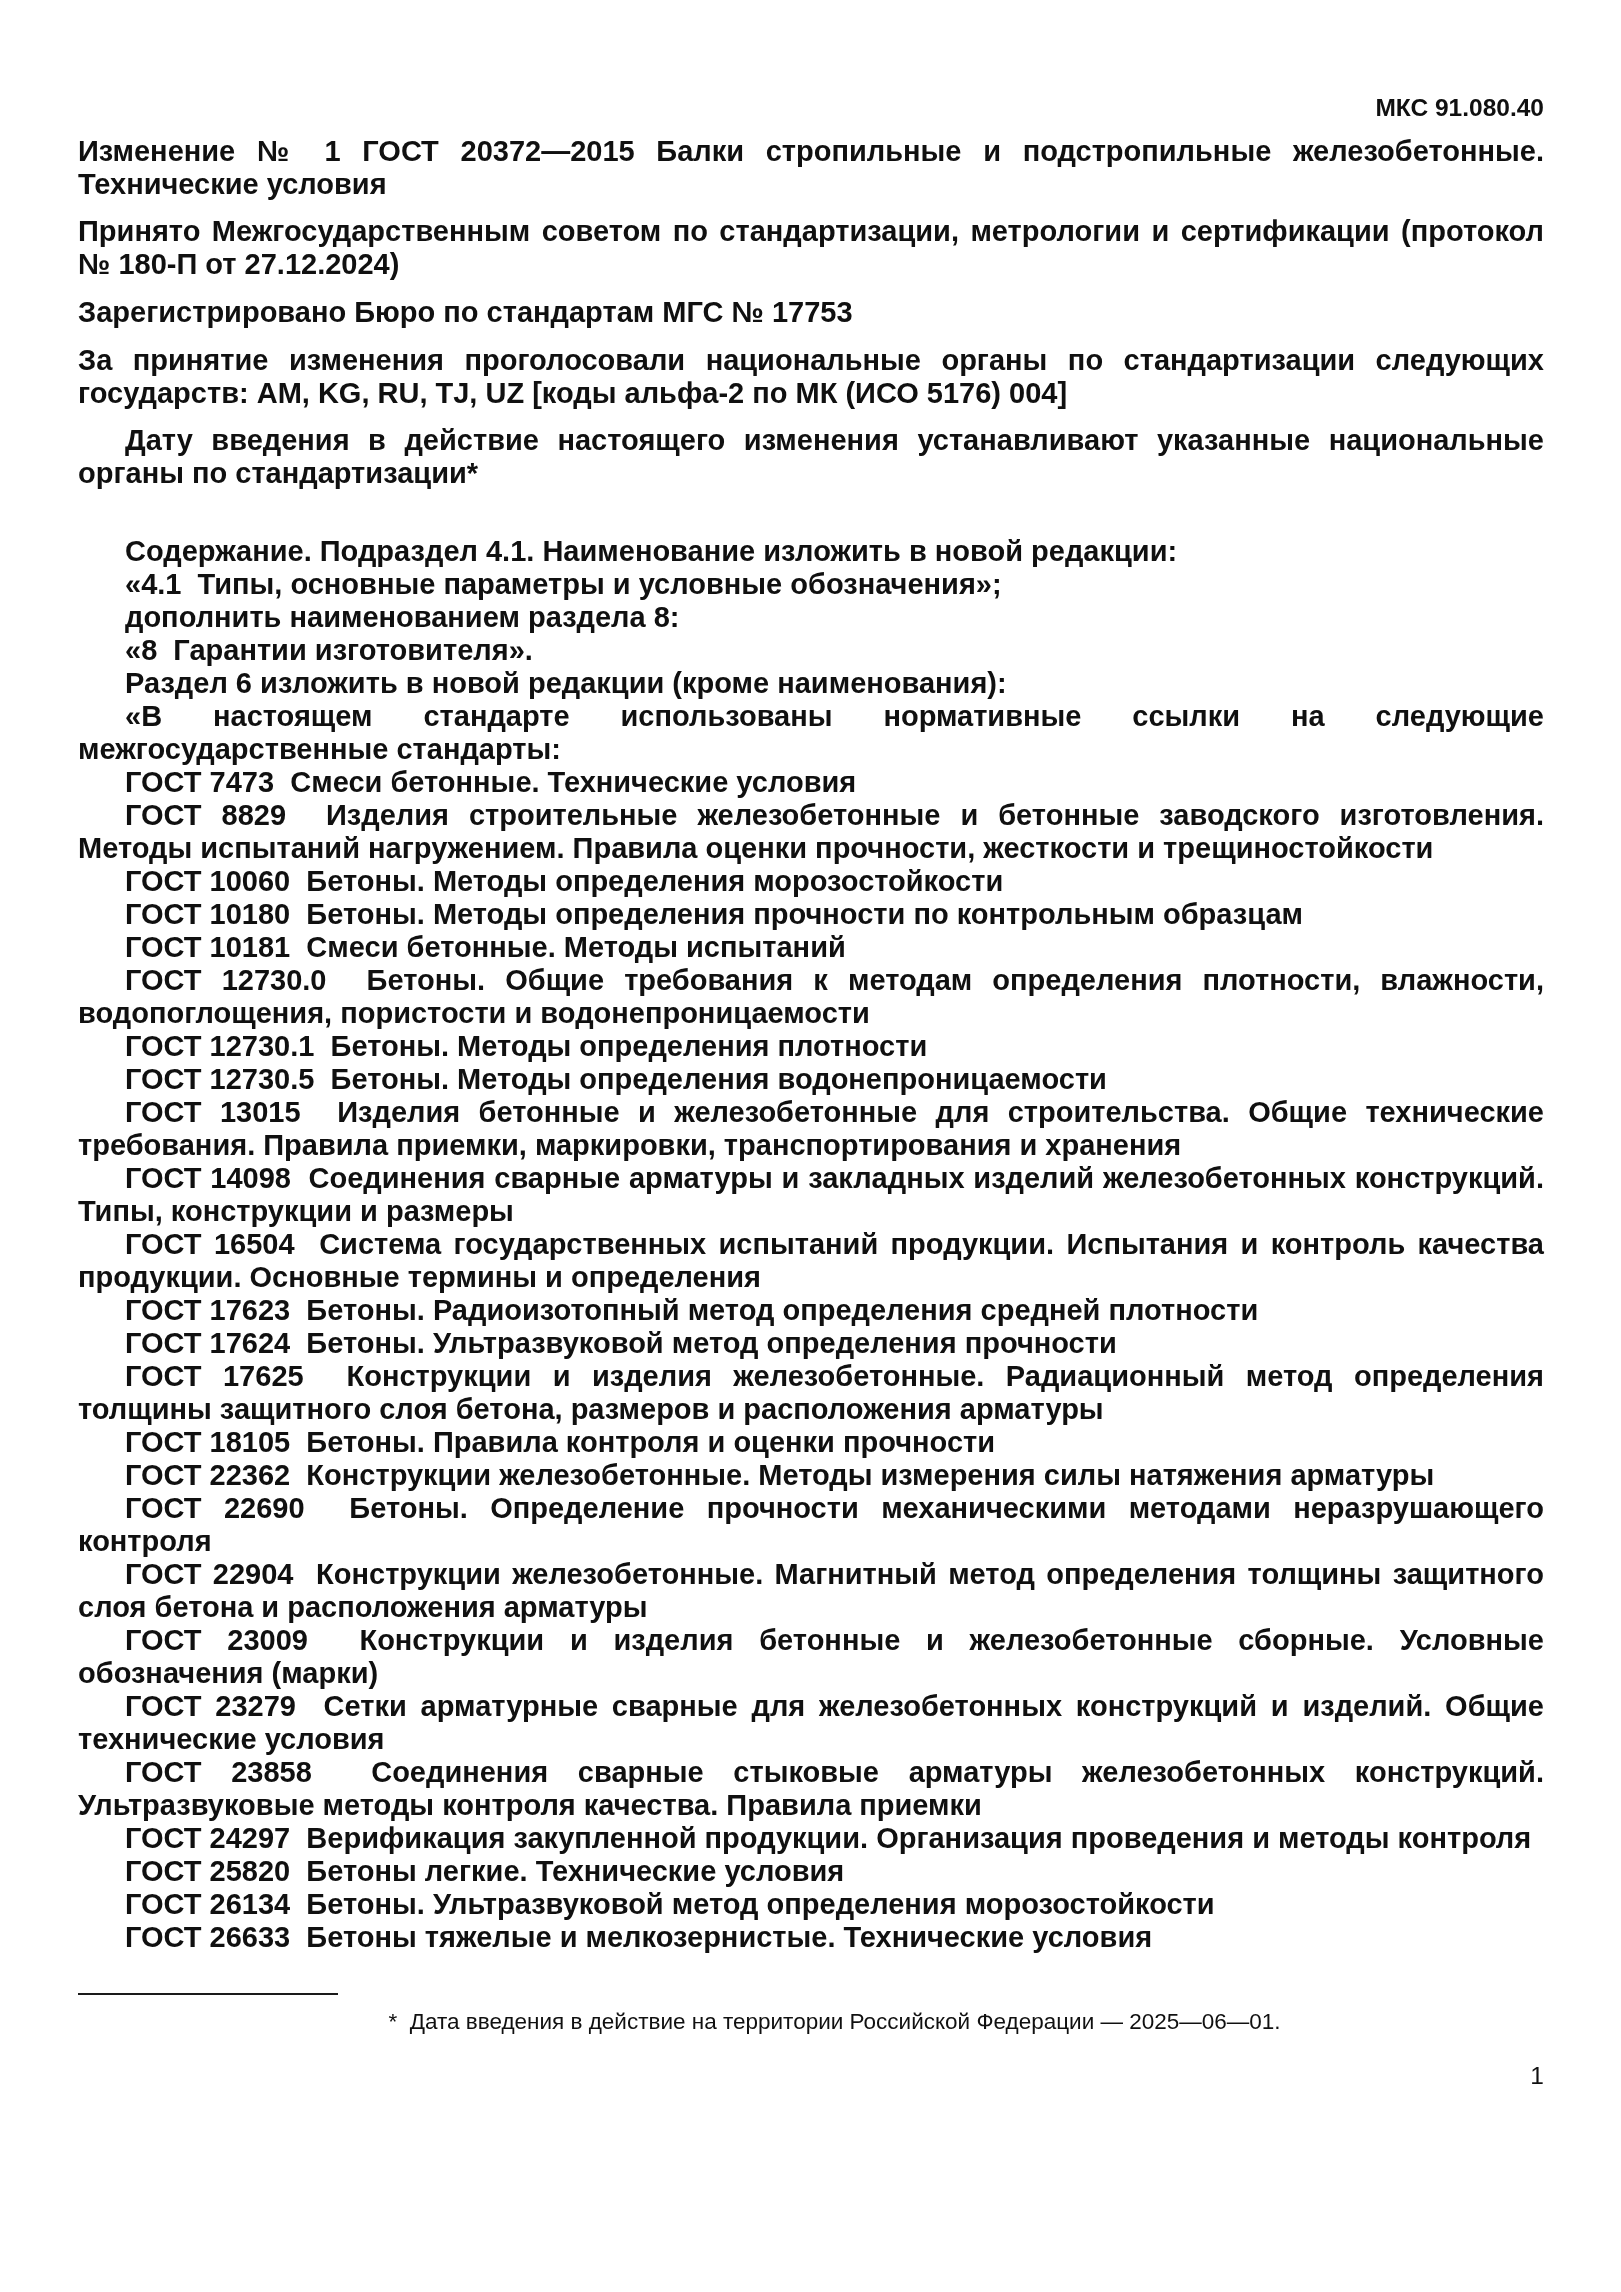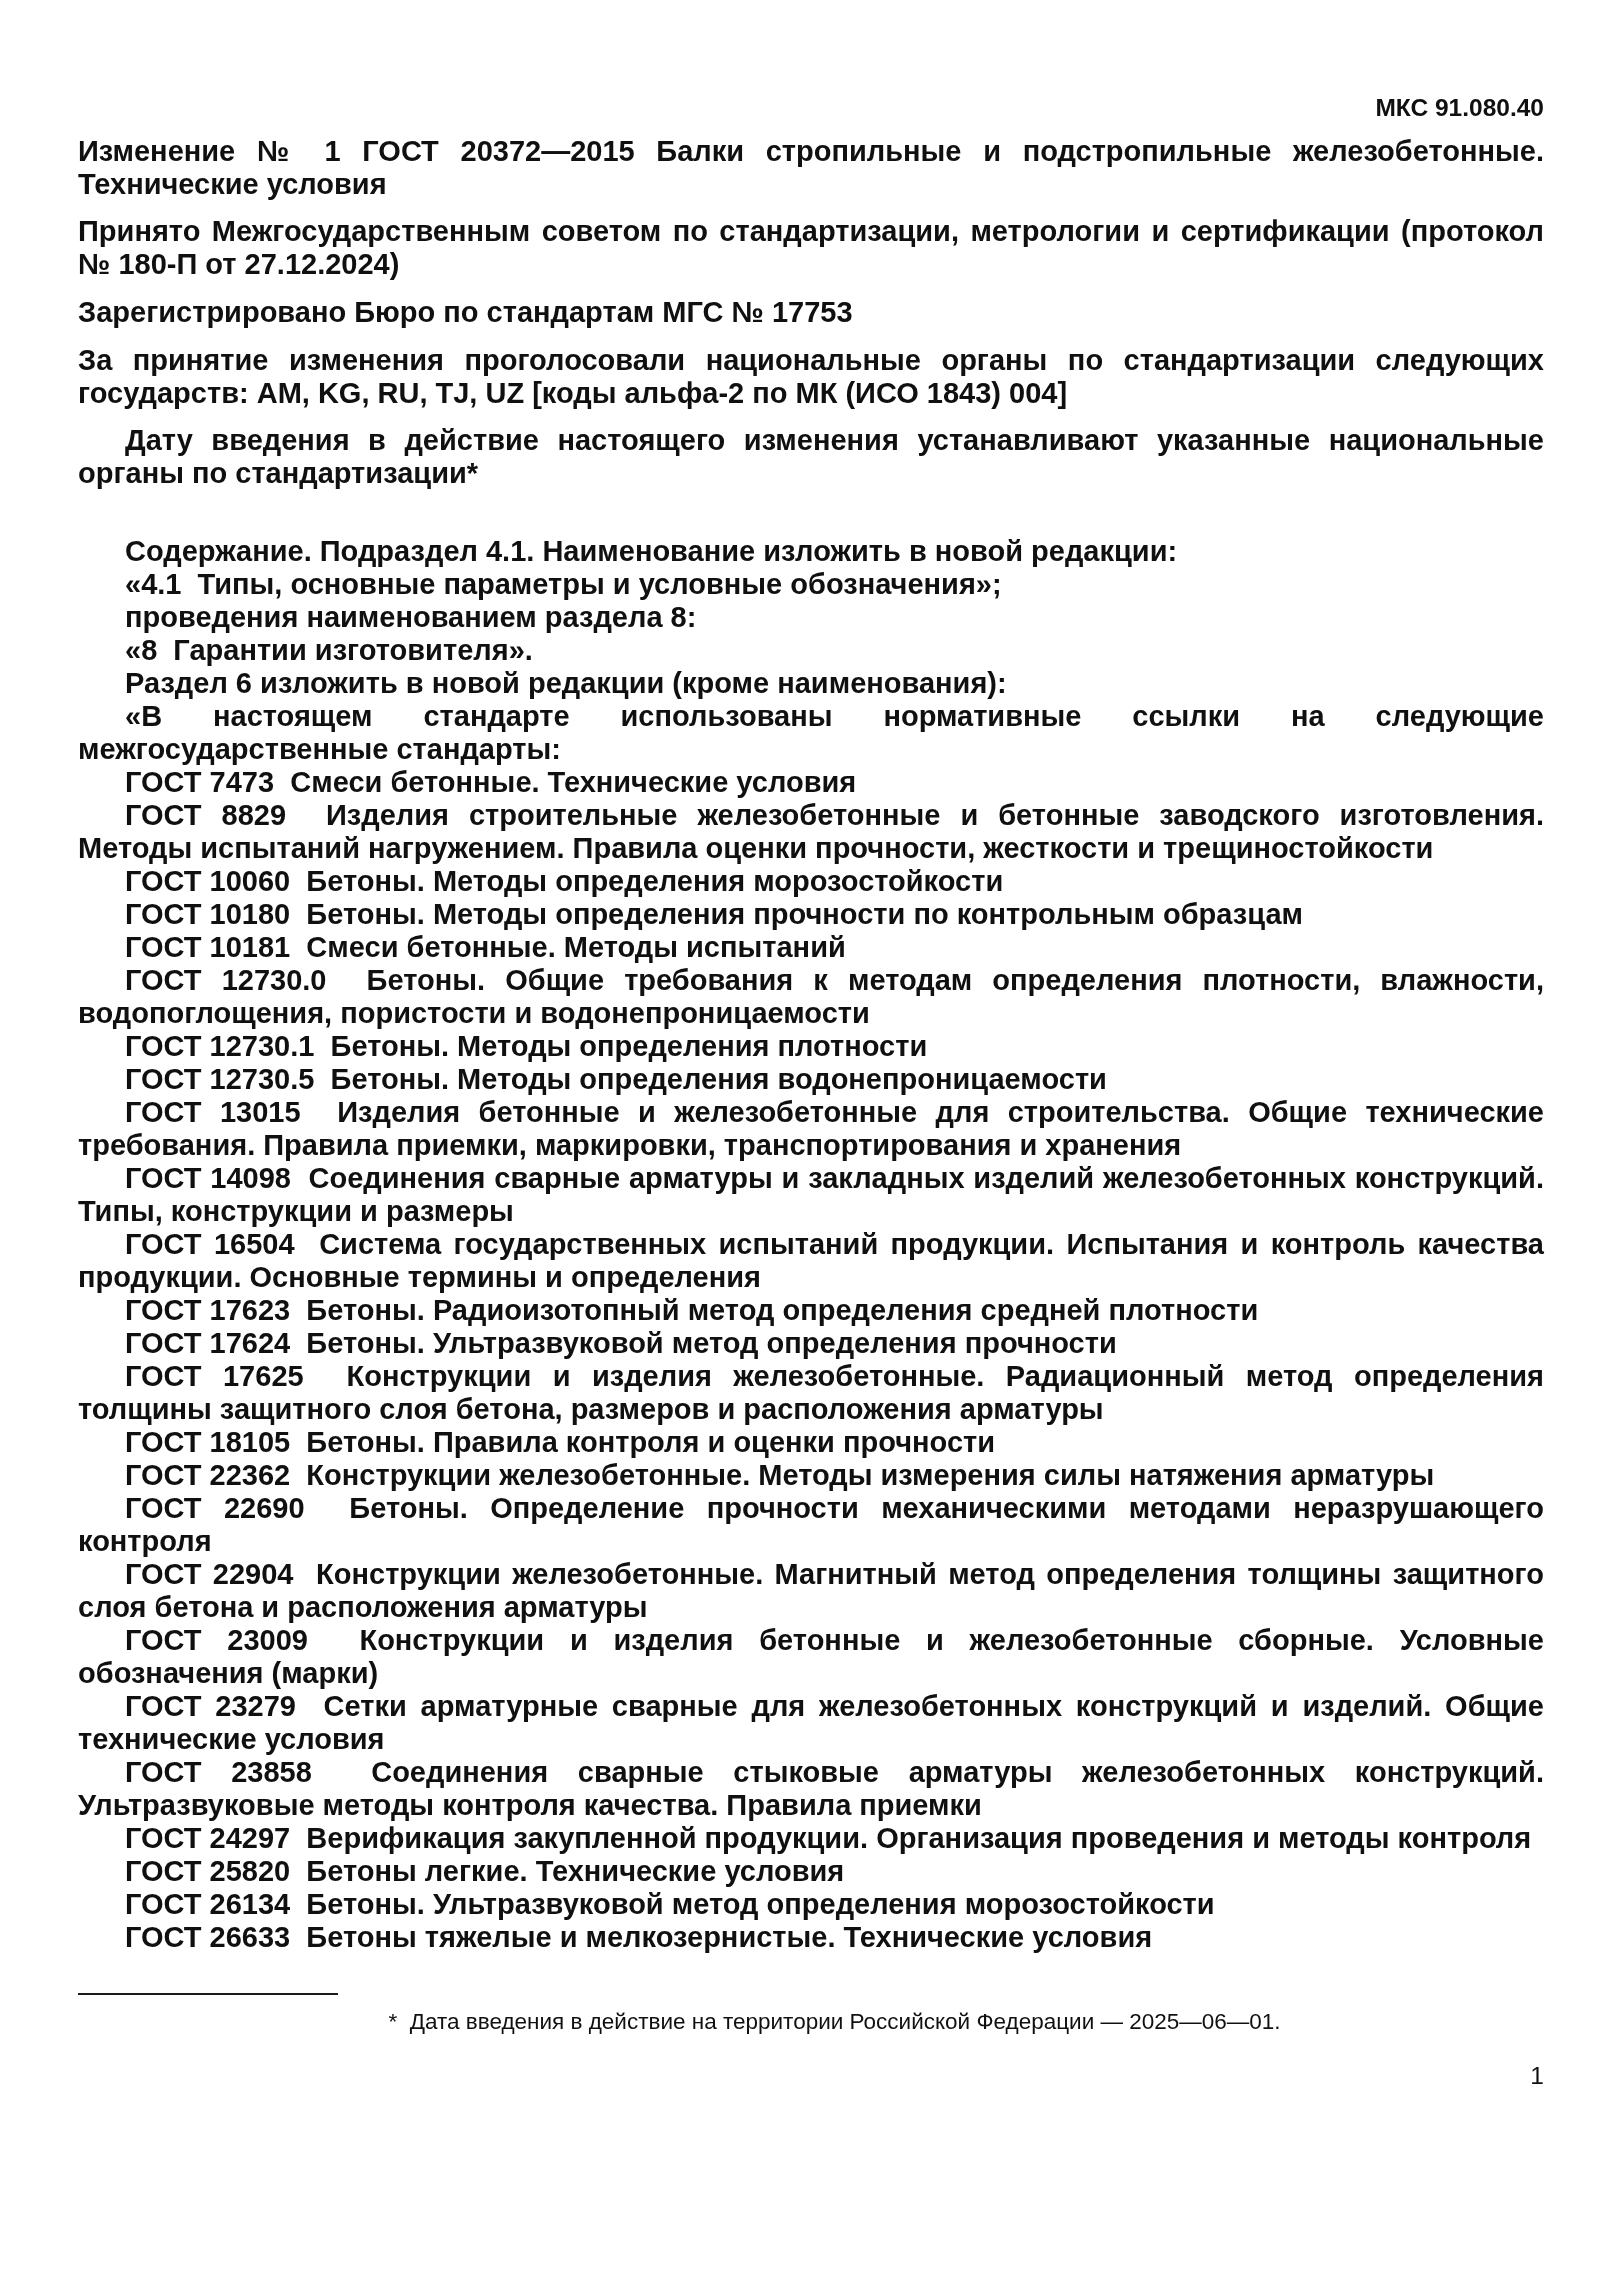"За принятие изменения проголосовали" p.para { text: 1843 -> 5176 }
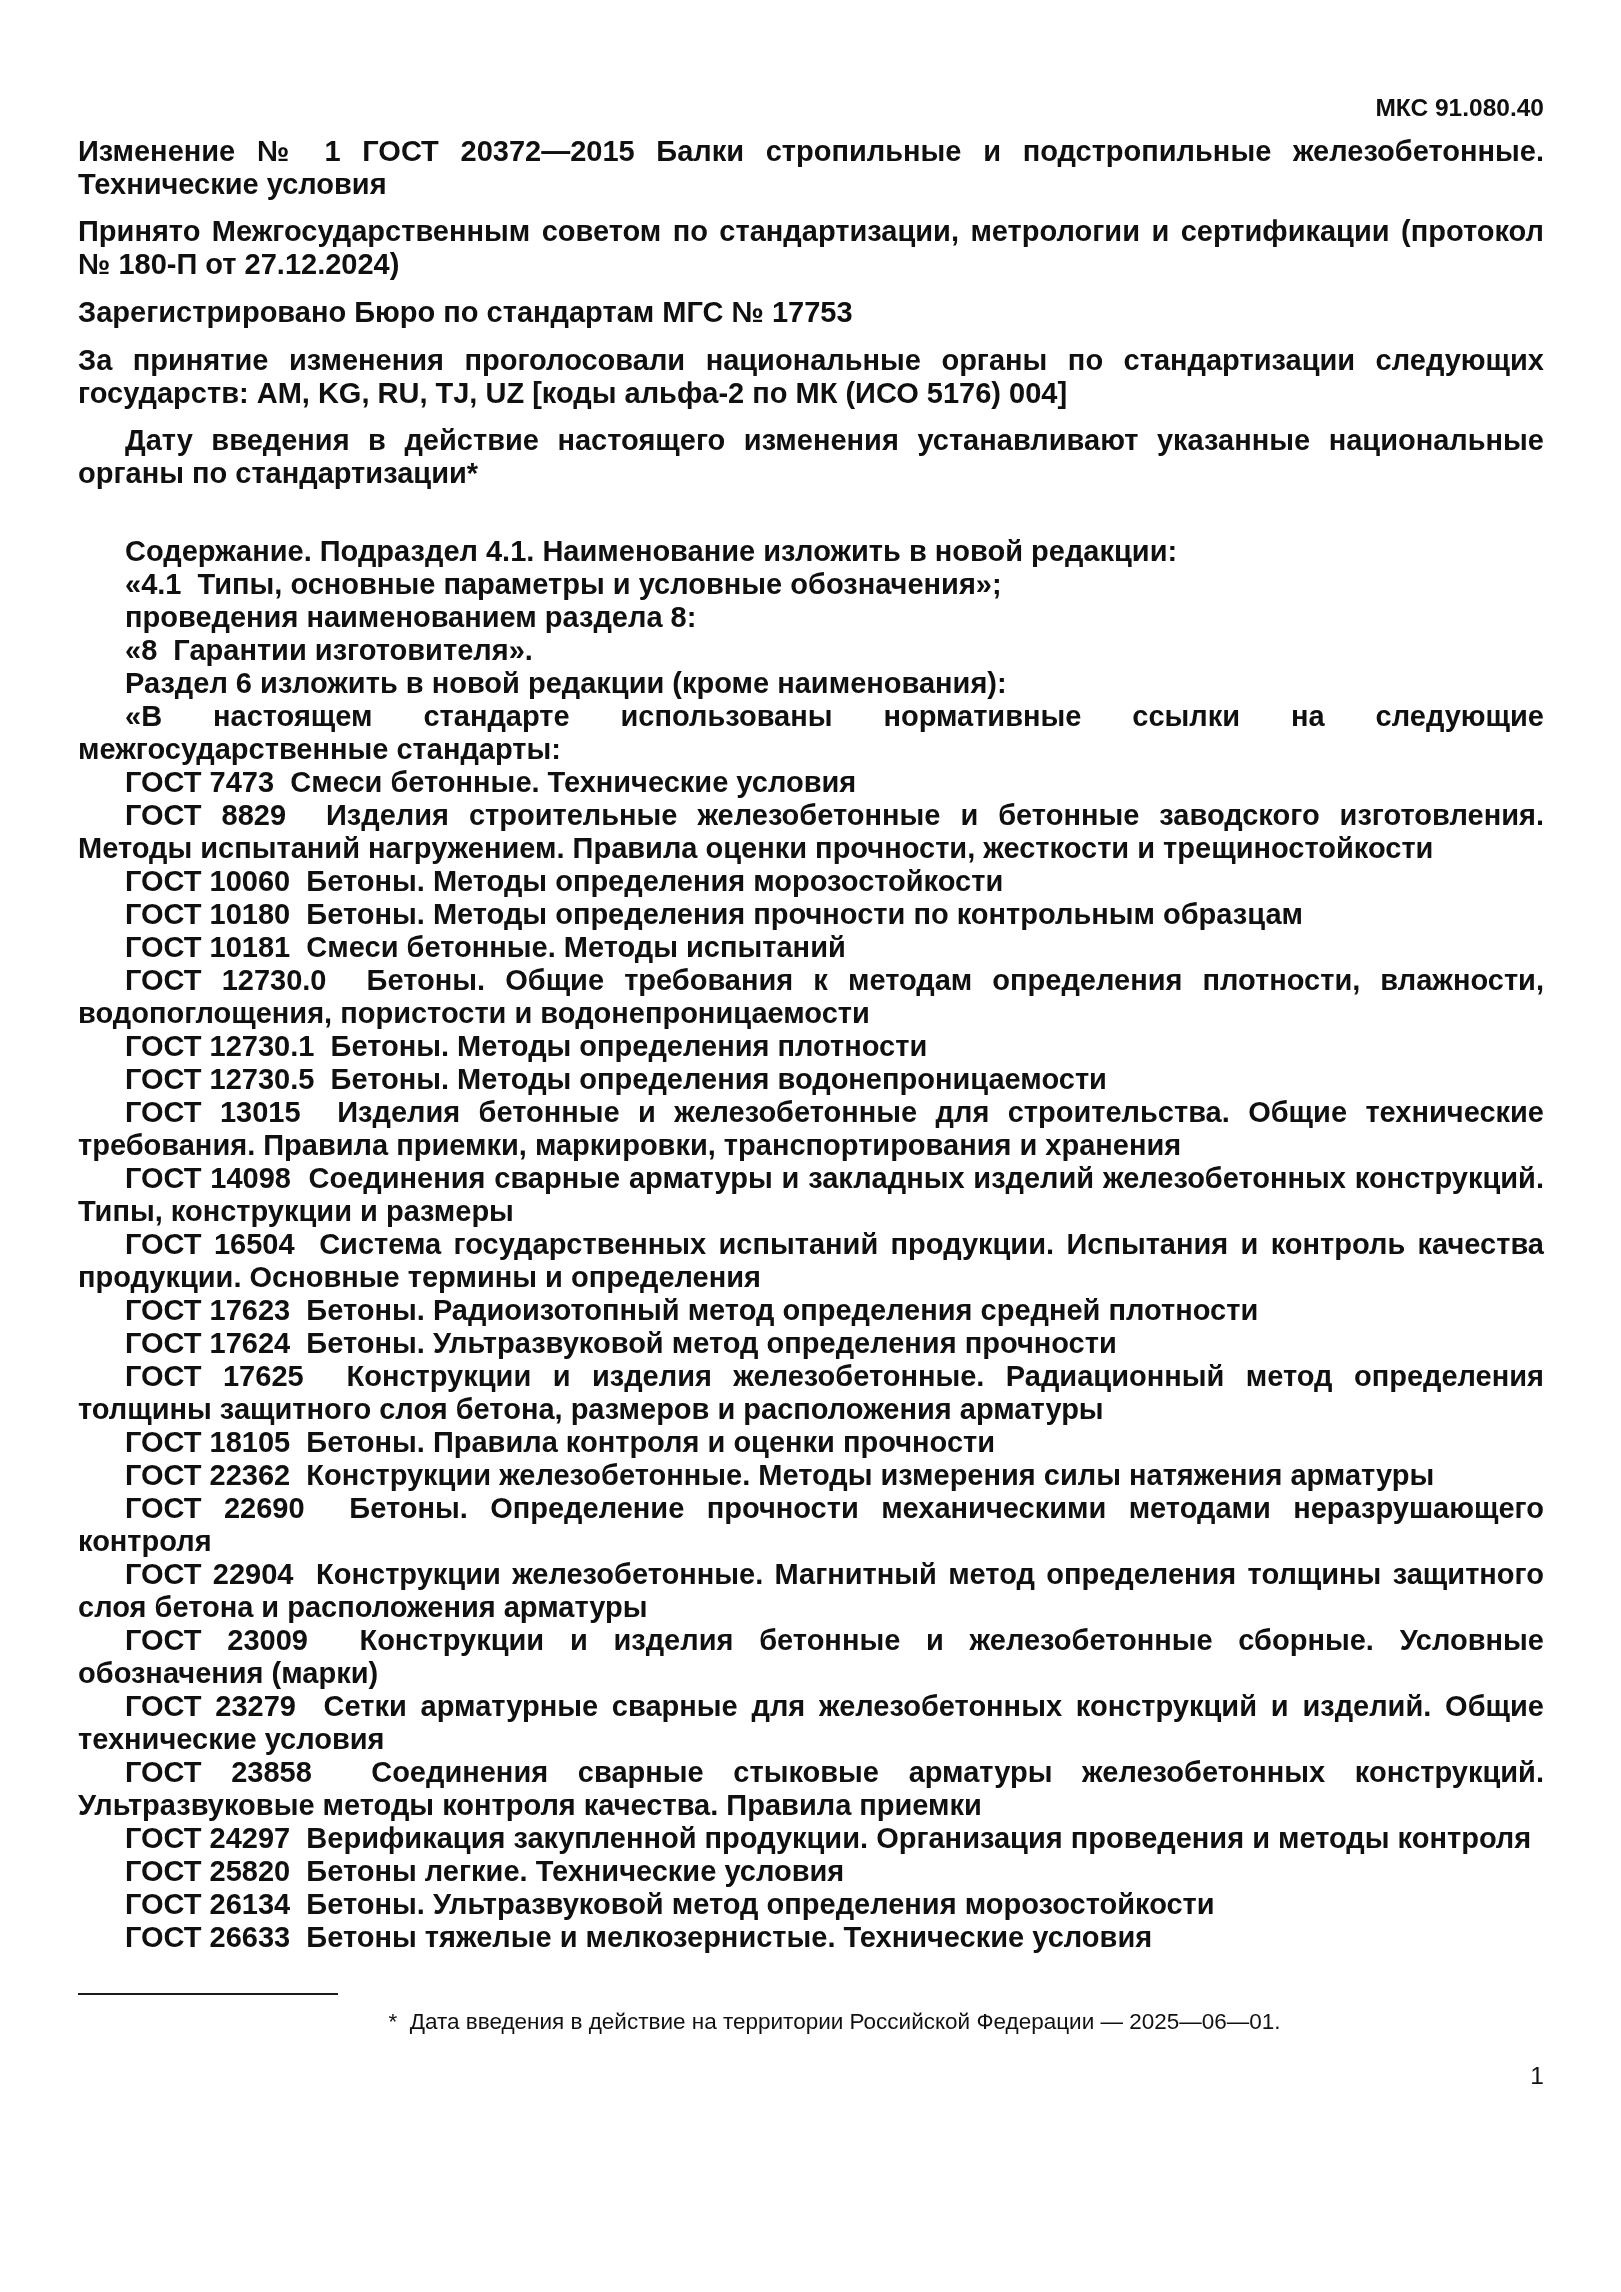"проведения наименованием раздела 8:" p.para { text: проведения -> дополнить }
